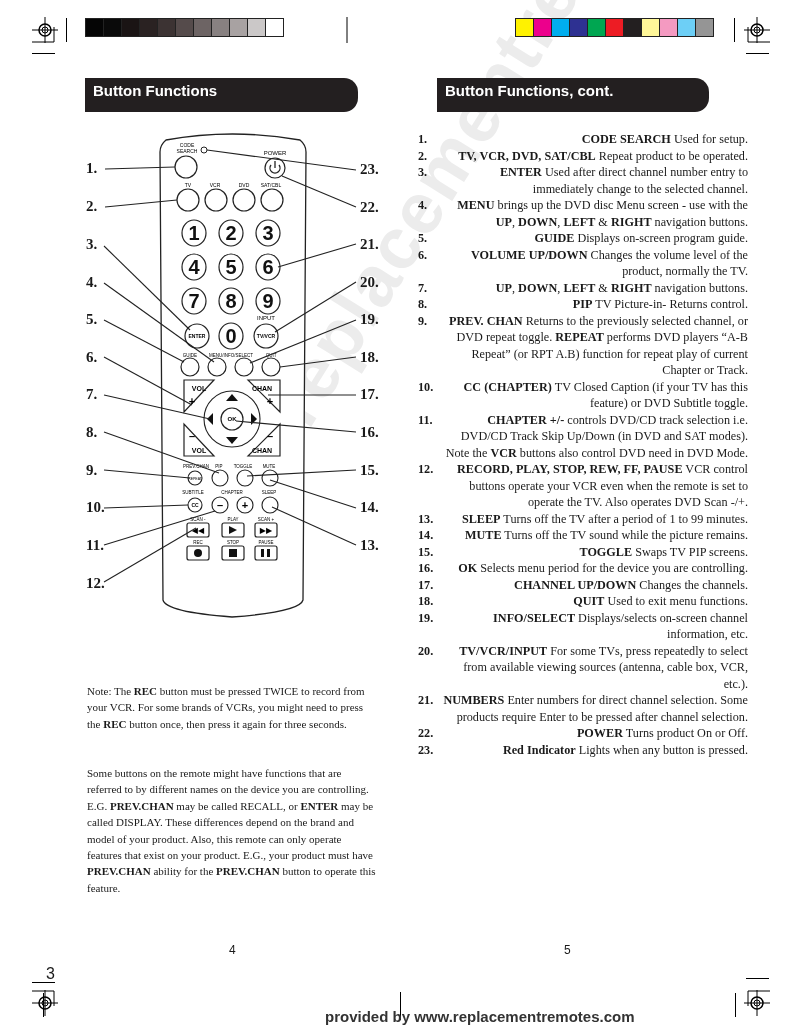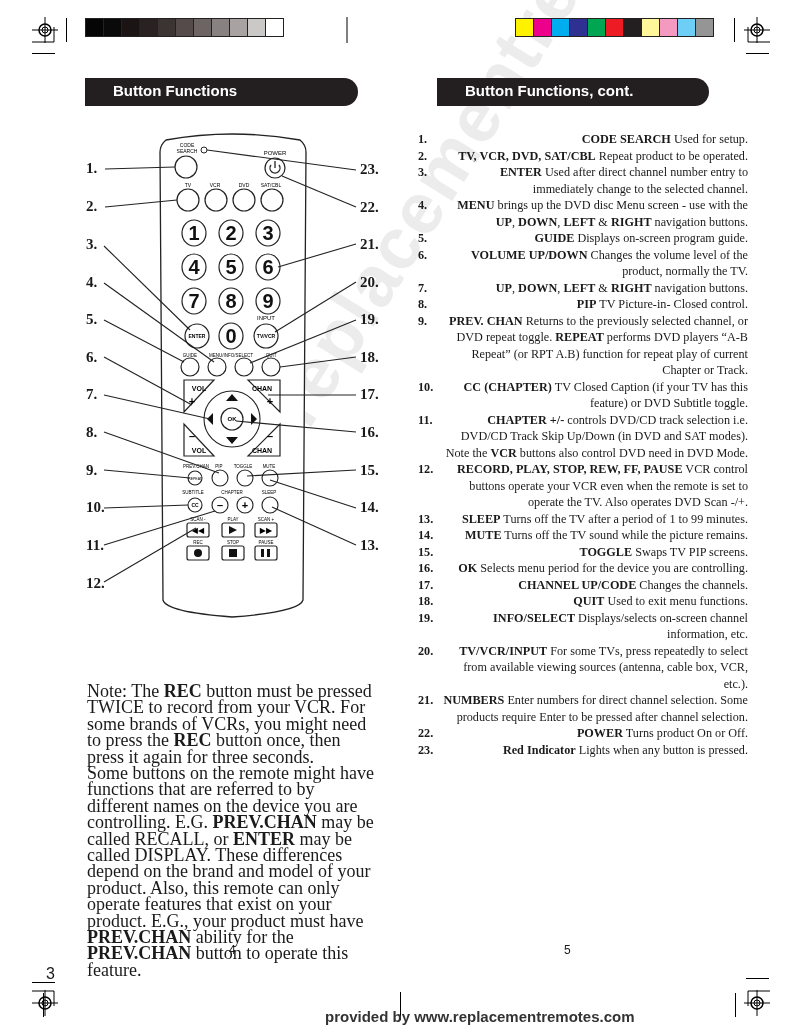"Button Functions" .header-bar { height: 28px -> 34px; padding-left: 28px -> 8px }
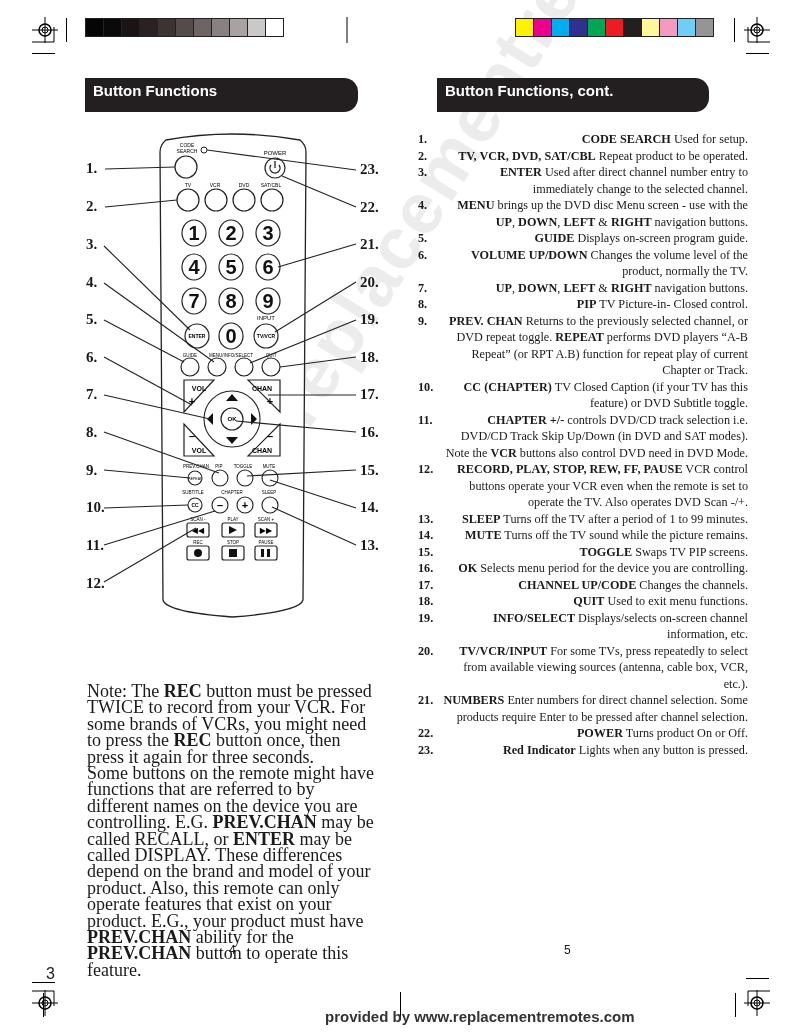"TV Picture-in- Closed control." span { text: Closed -> Returns }
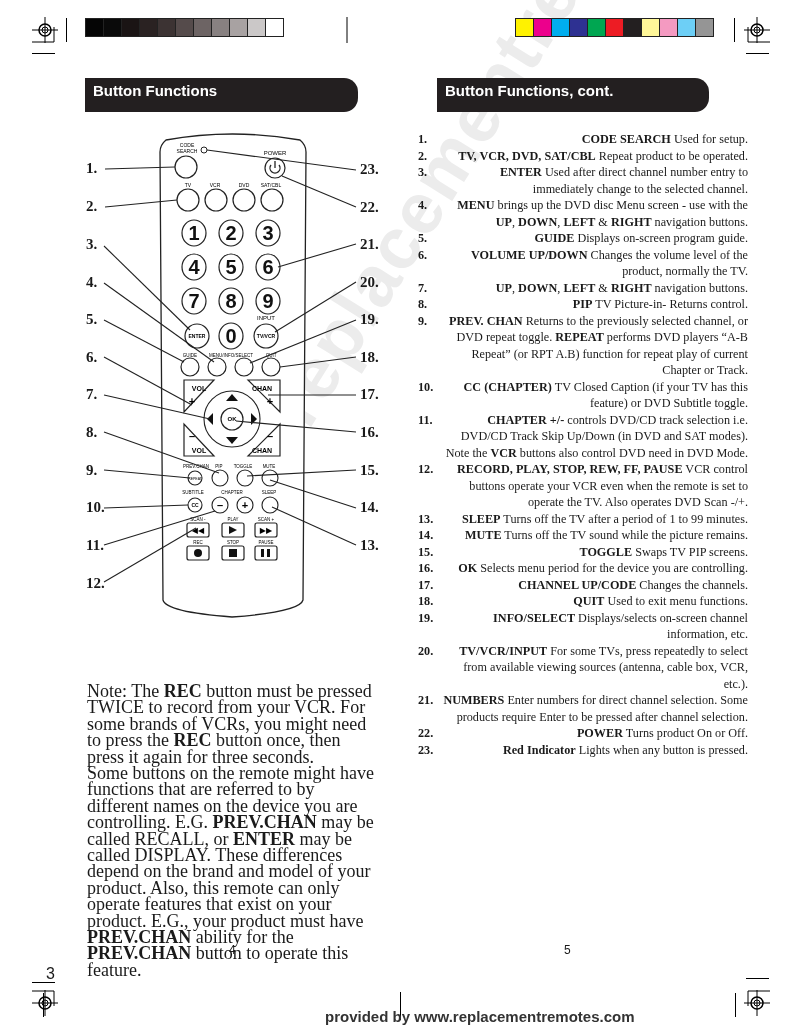"CHANNEL UP/CODE" b { text: UP/CODE -> UP/DOWN }
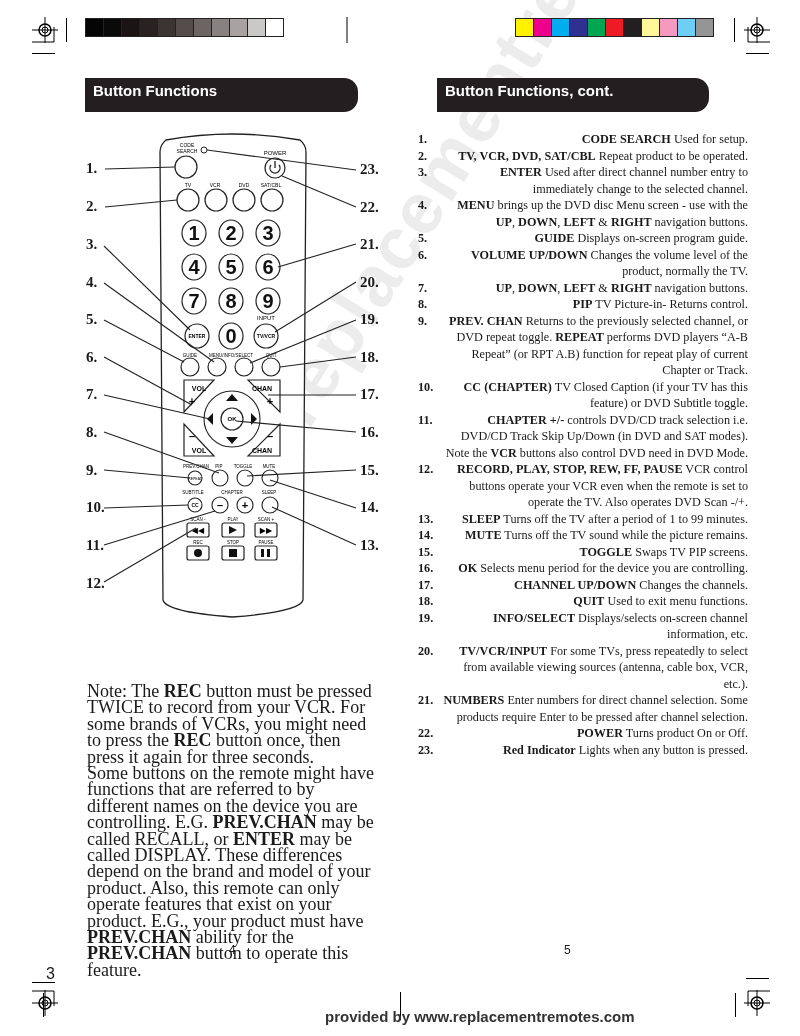"Note: The REC button must" .note { font-size: 18px -> 11px }
